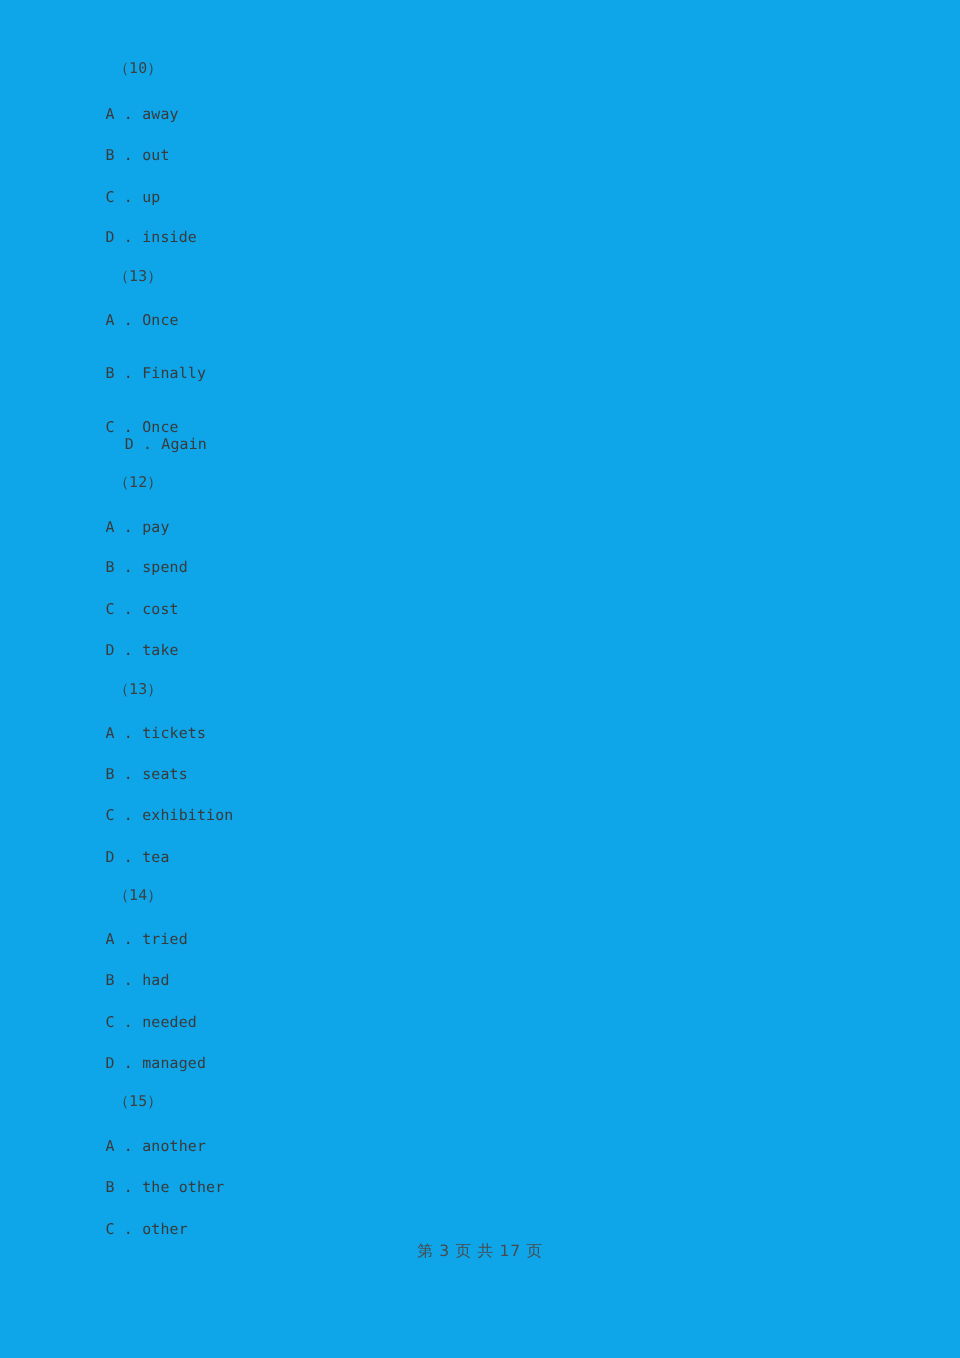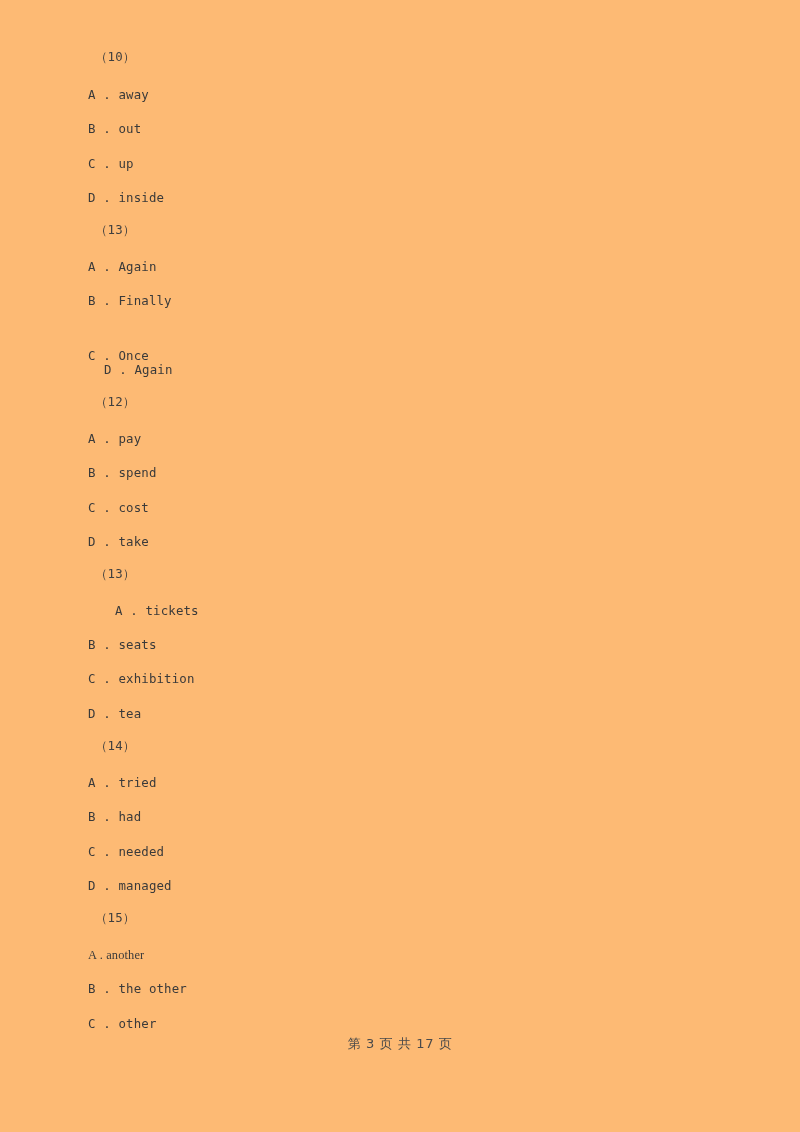"（10）" .page { background: #fdba74 -> #0ea5e9 }
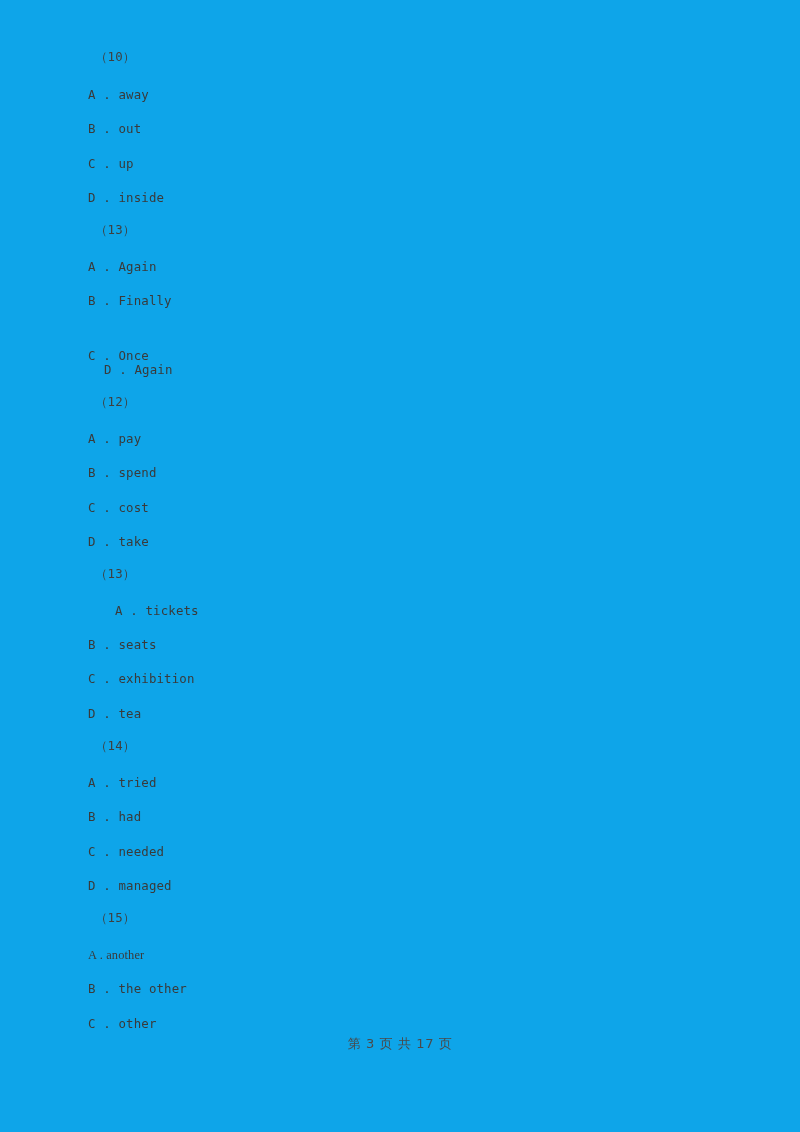"A . Again" div.line { text: Again -> Once }
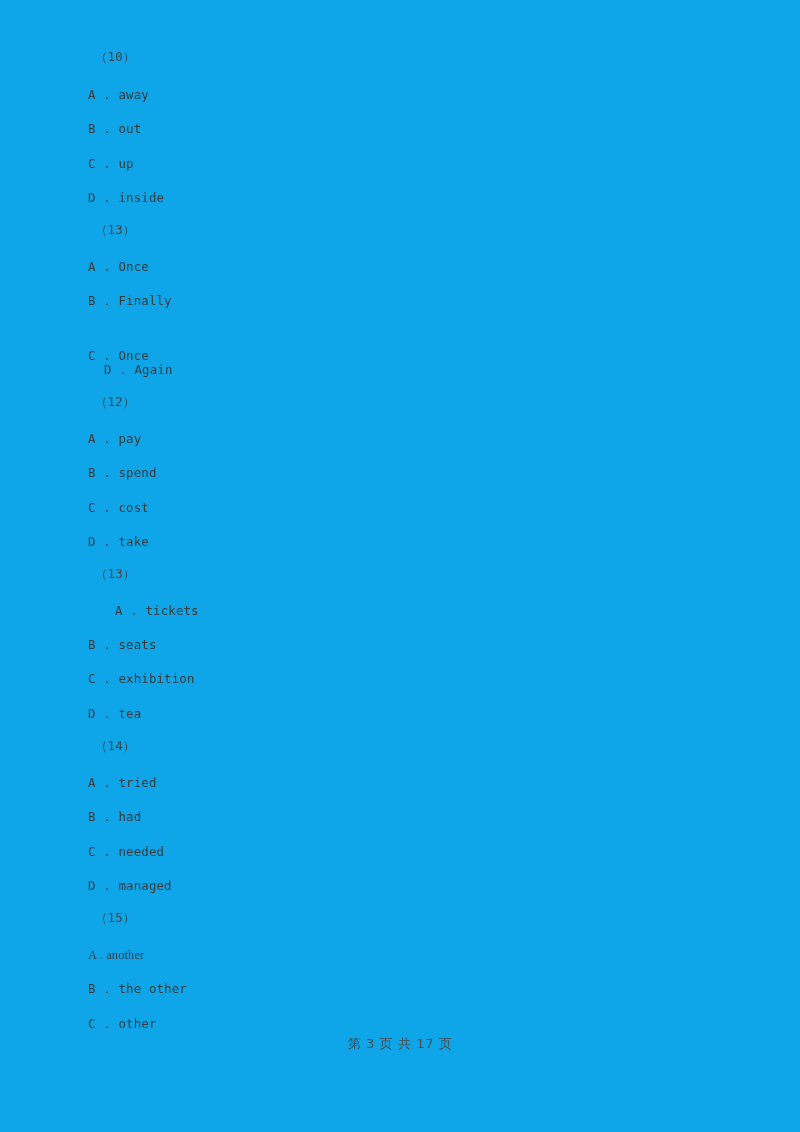"B . Finally" div.line { top: 294px -> 304px }
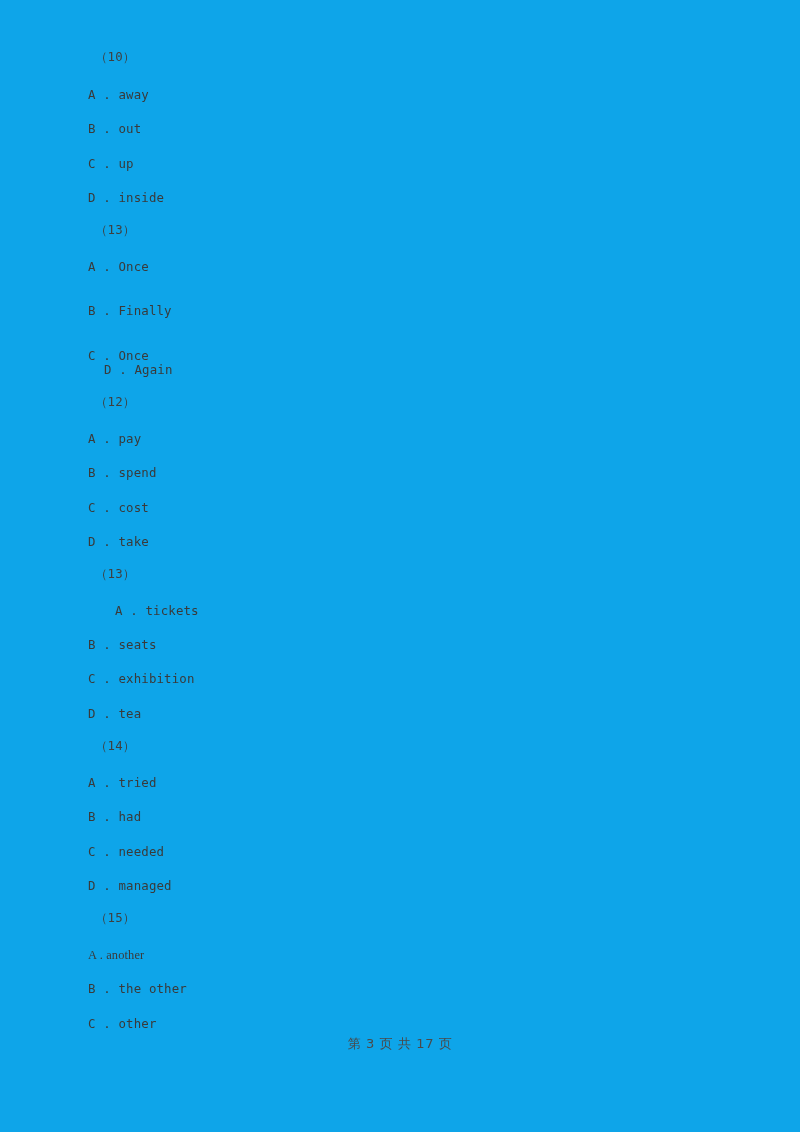"A . tickets" div.line { margin-left: 27px -> none }
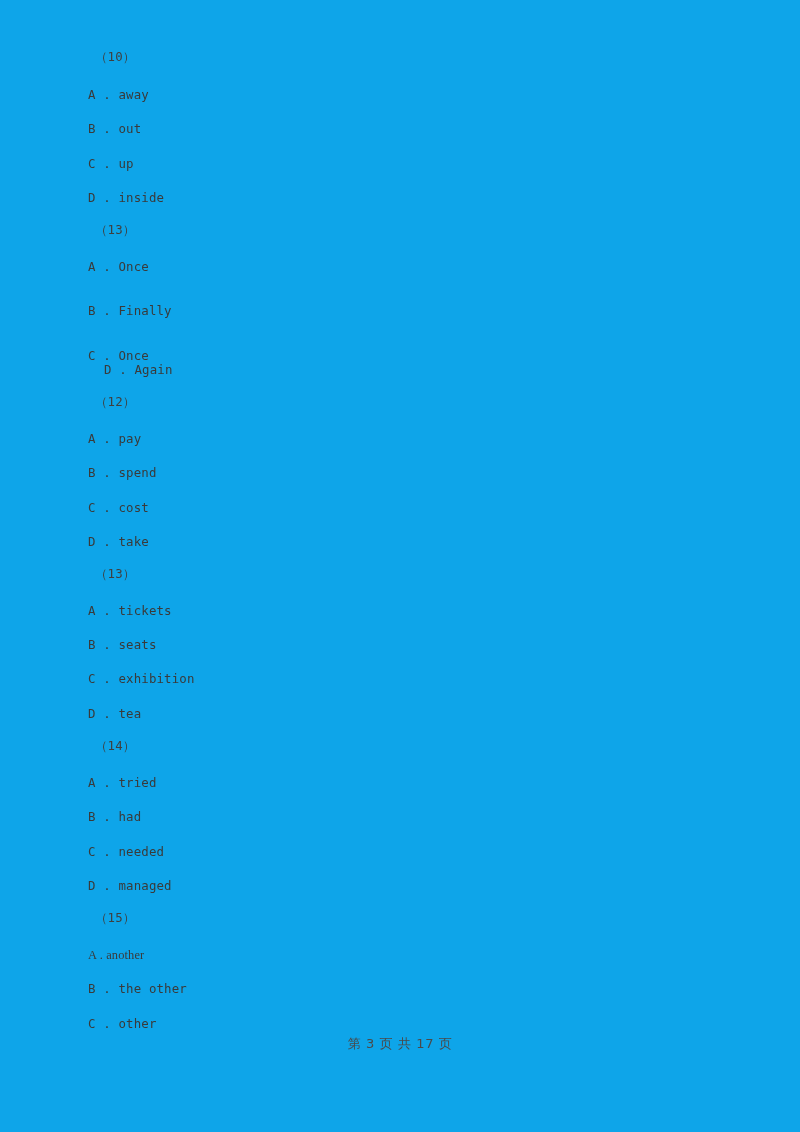"A . another" div.line { font-family: Liberation Serif, serif -> none }
